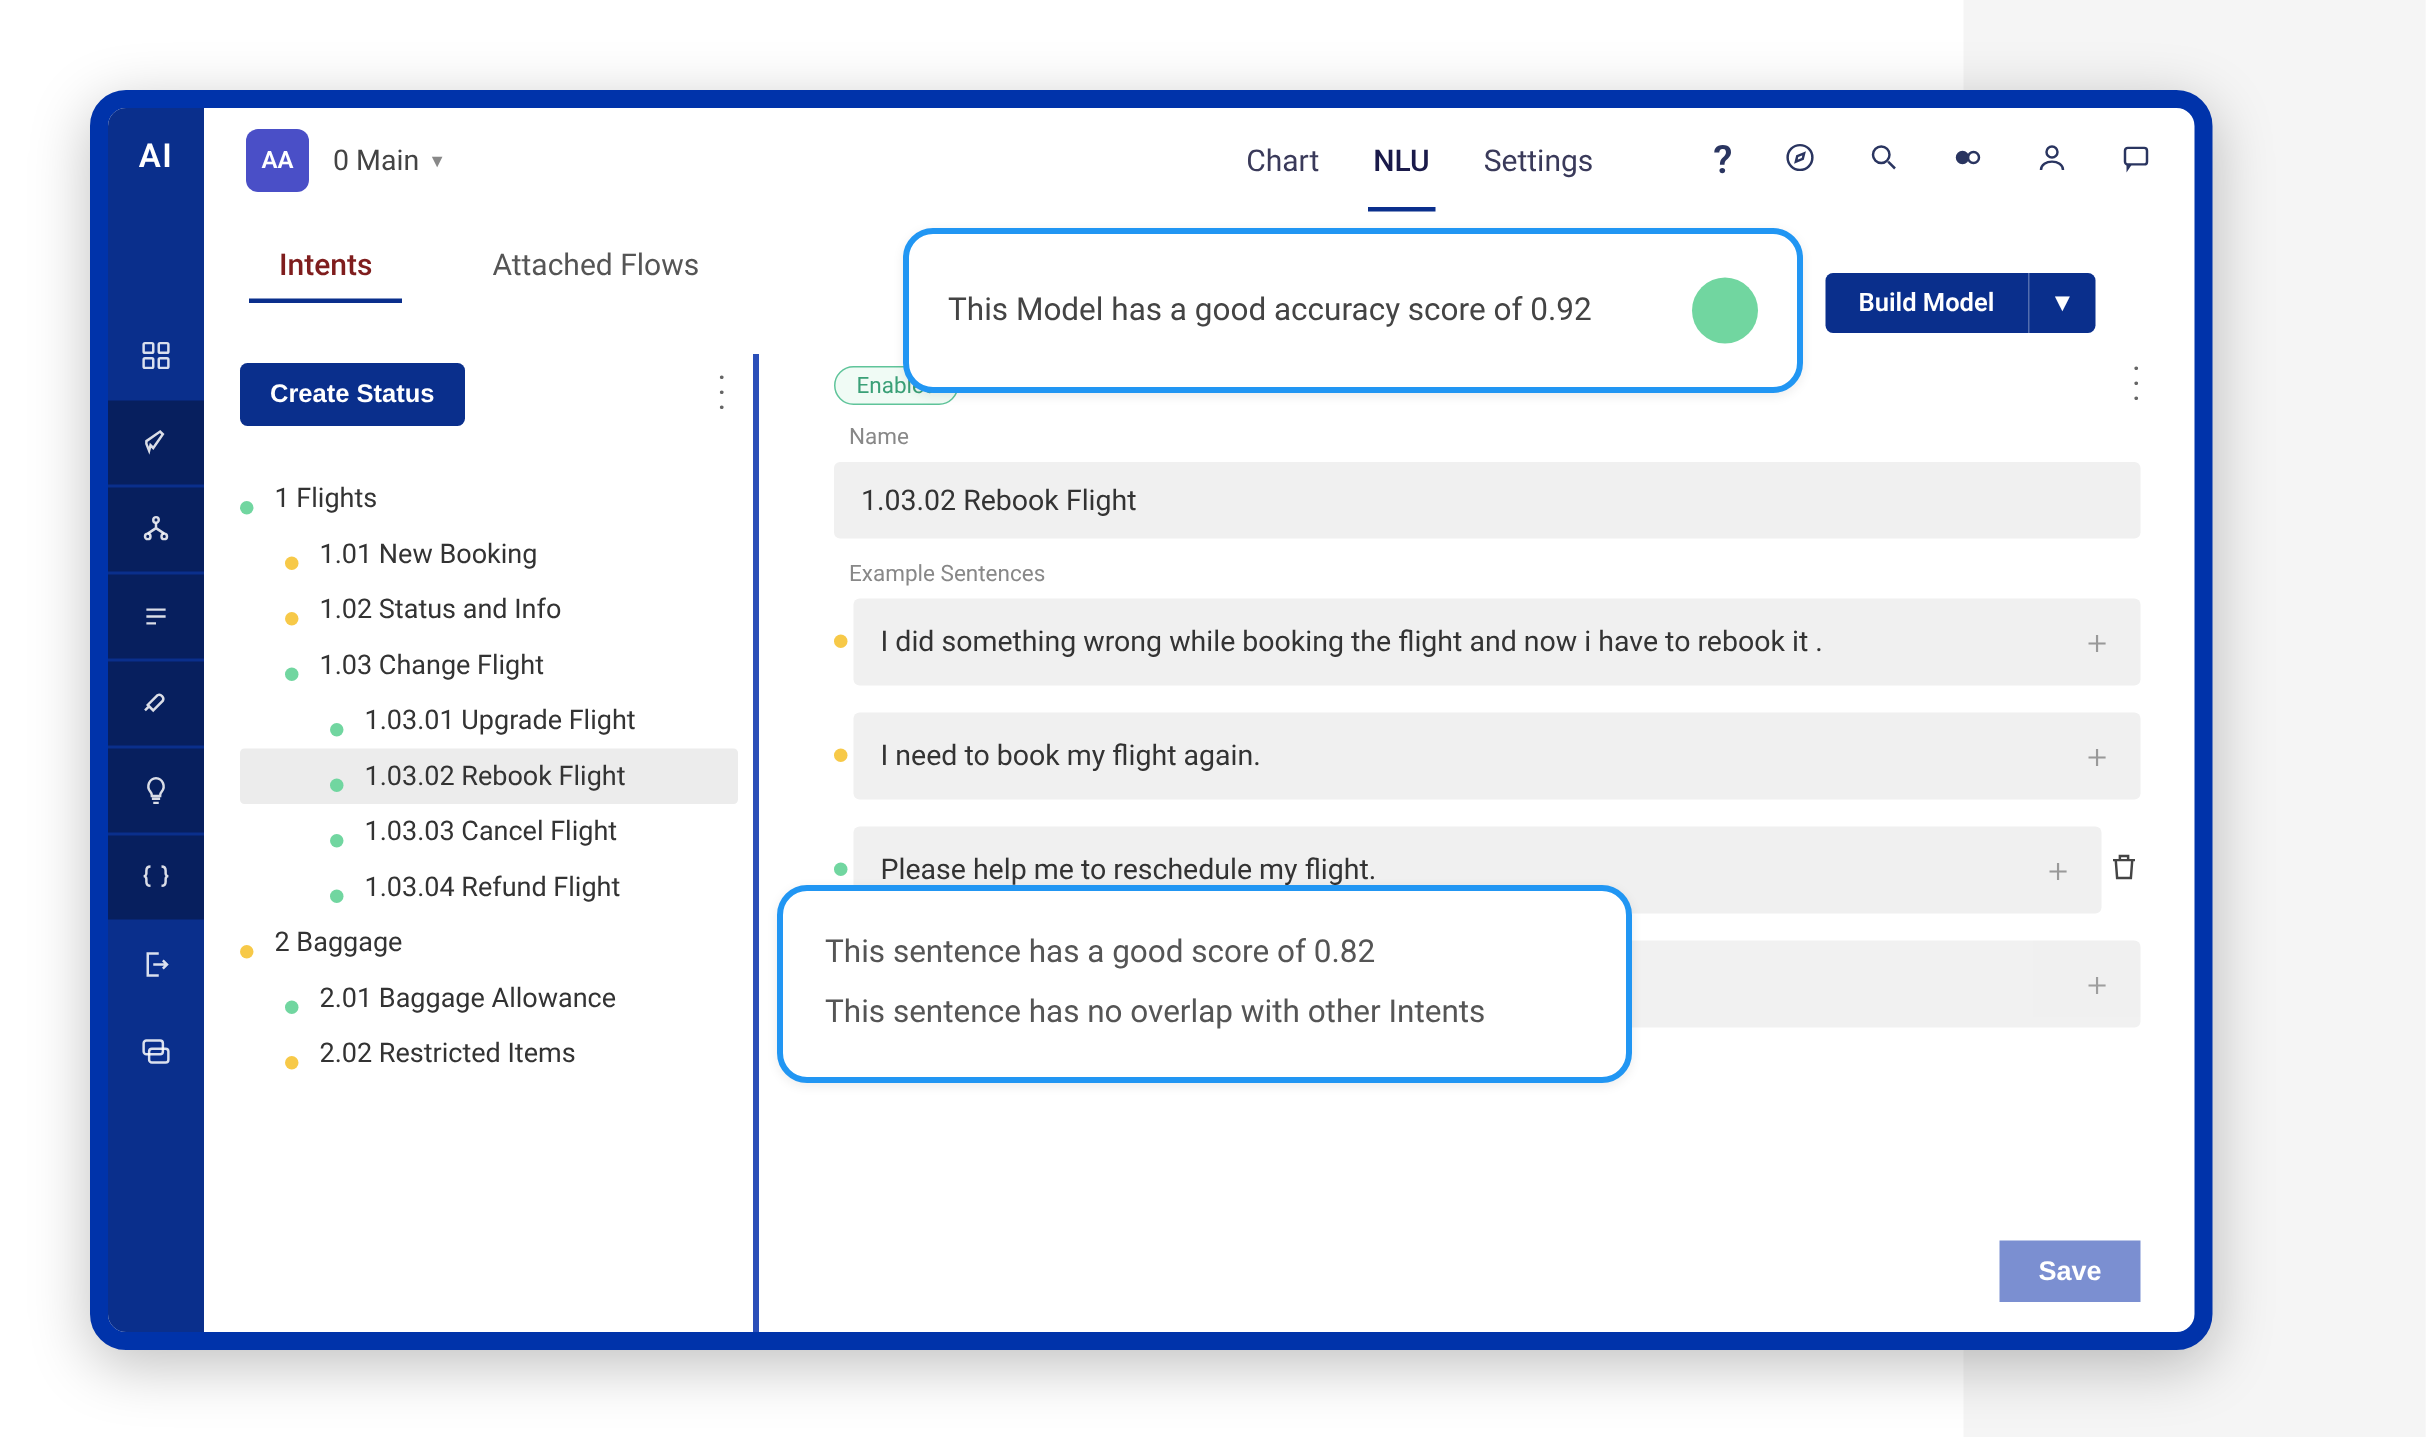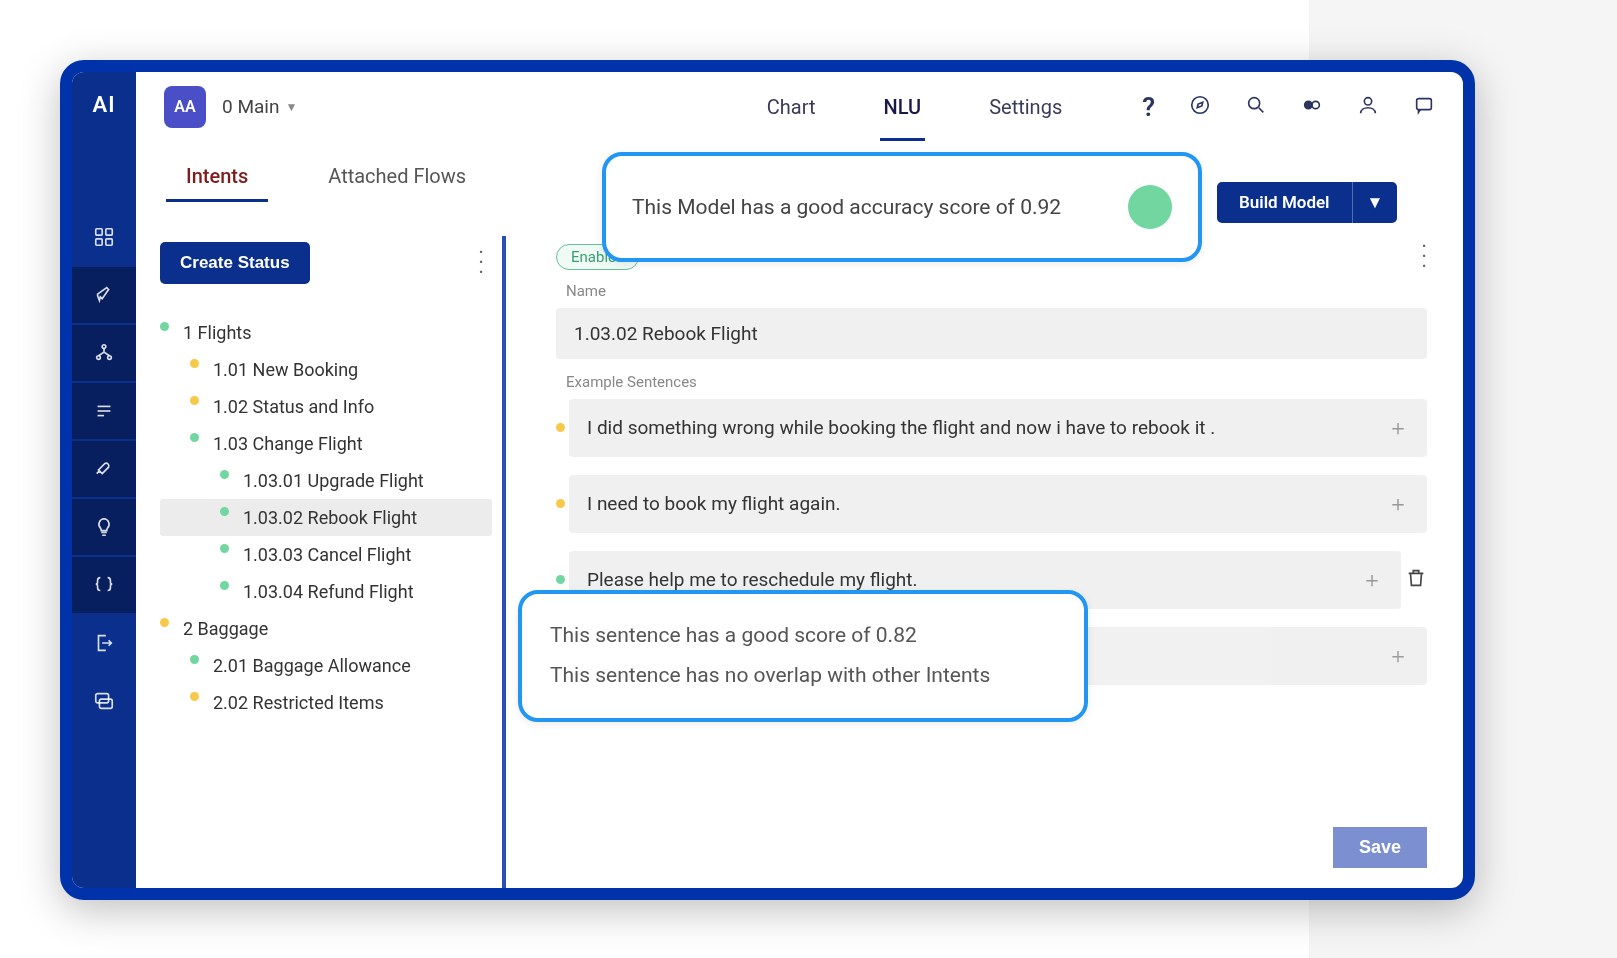"Chart" .top-tabs { gap: 60px -> 28px }
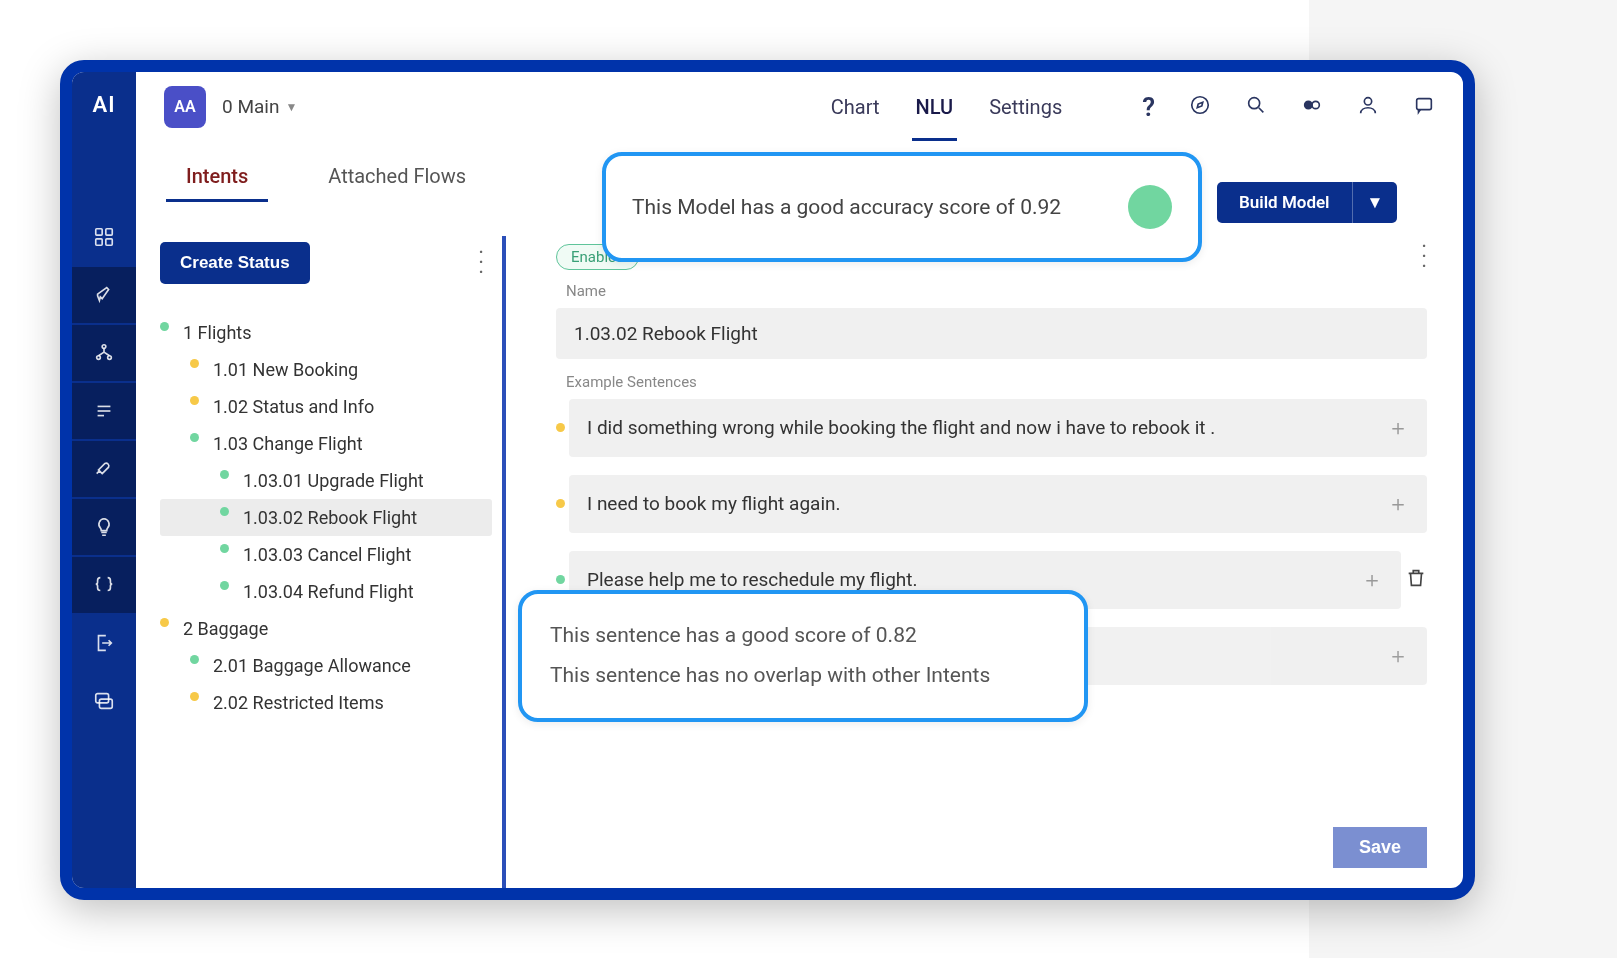"1 Flights" .tree-item { align-items: flex-start -> flex-end }
